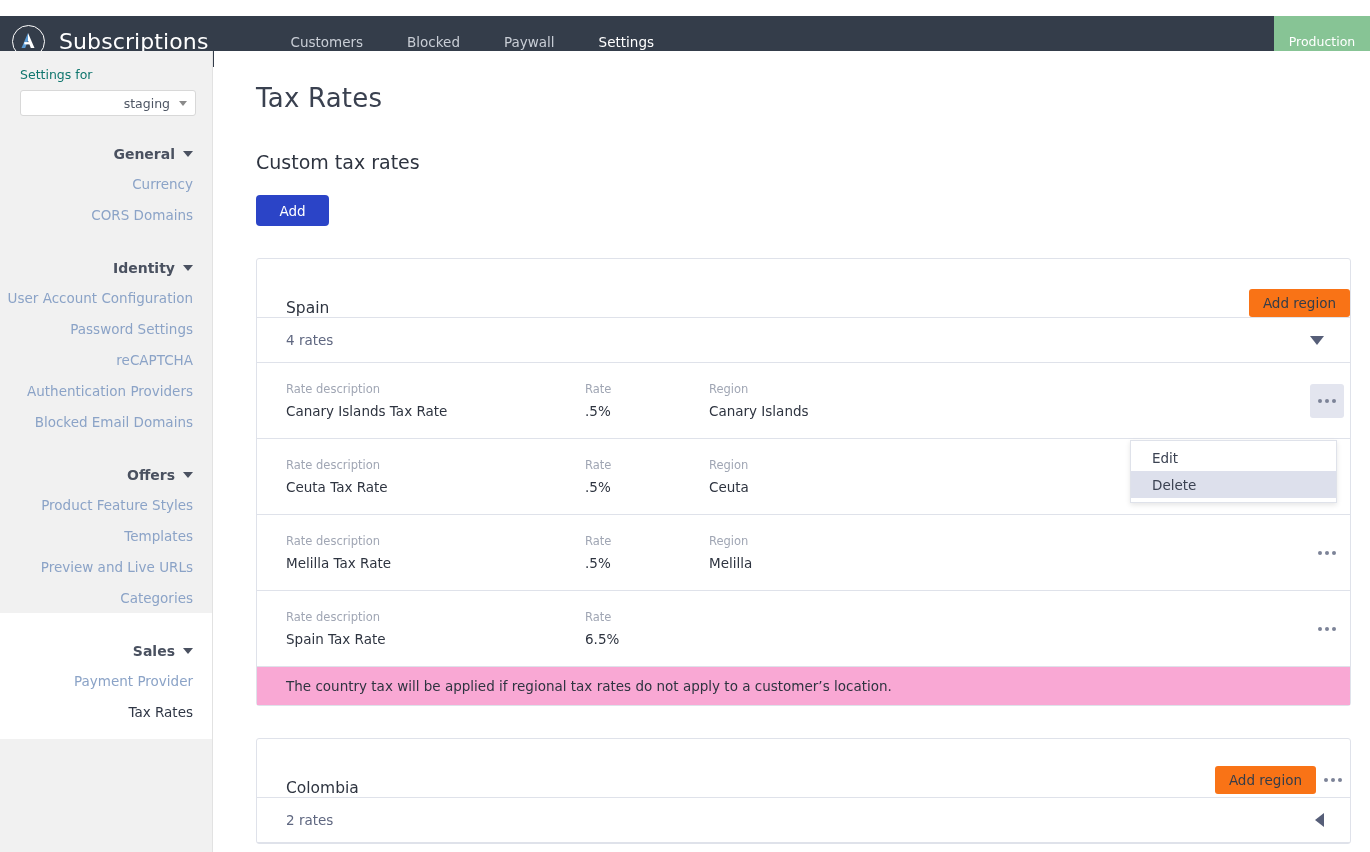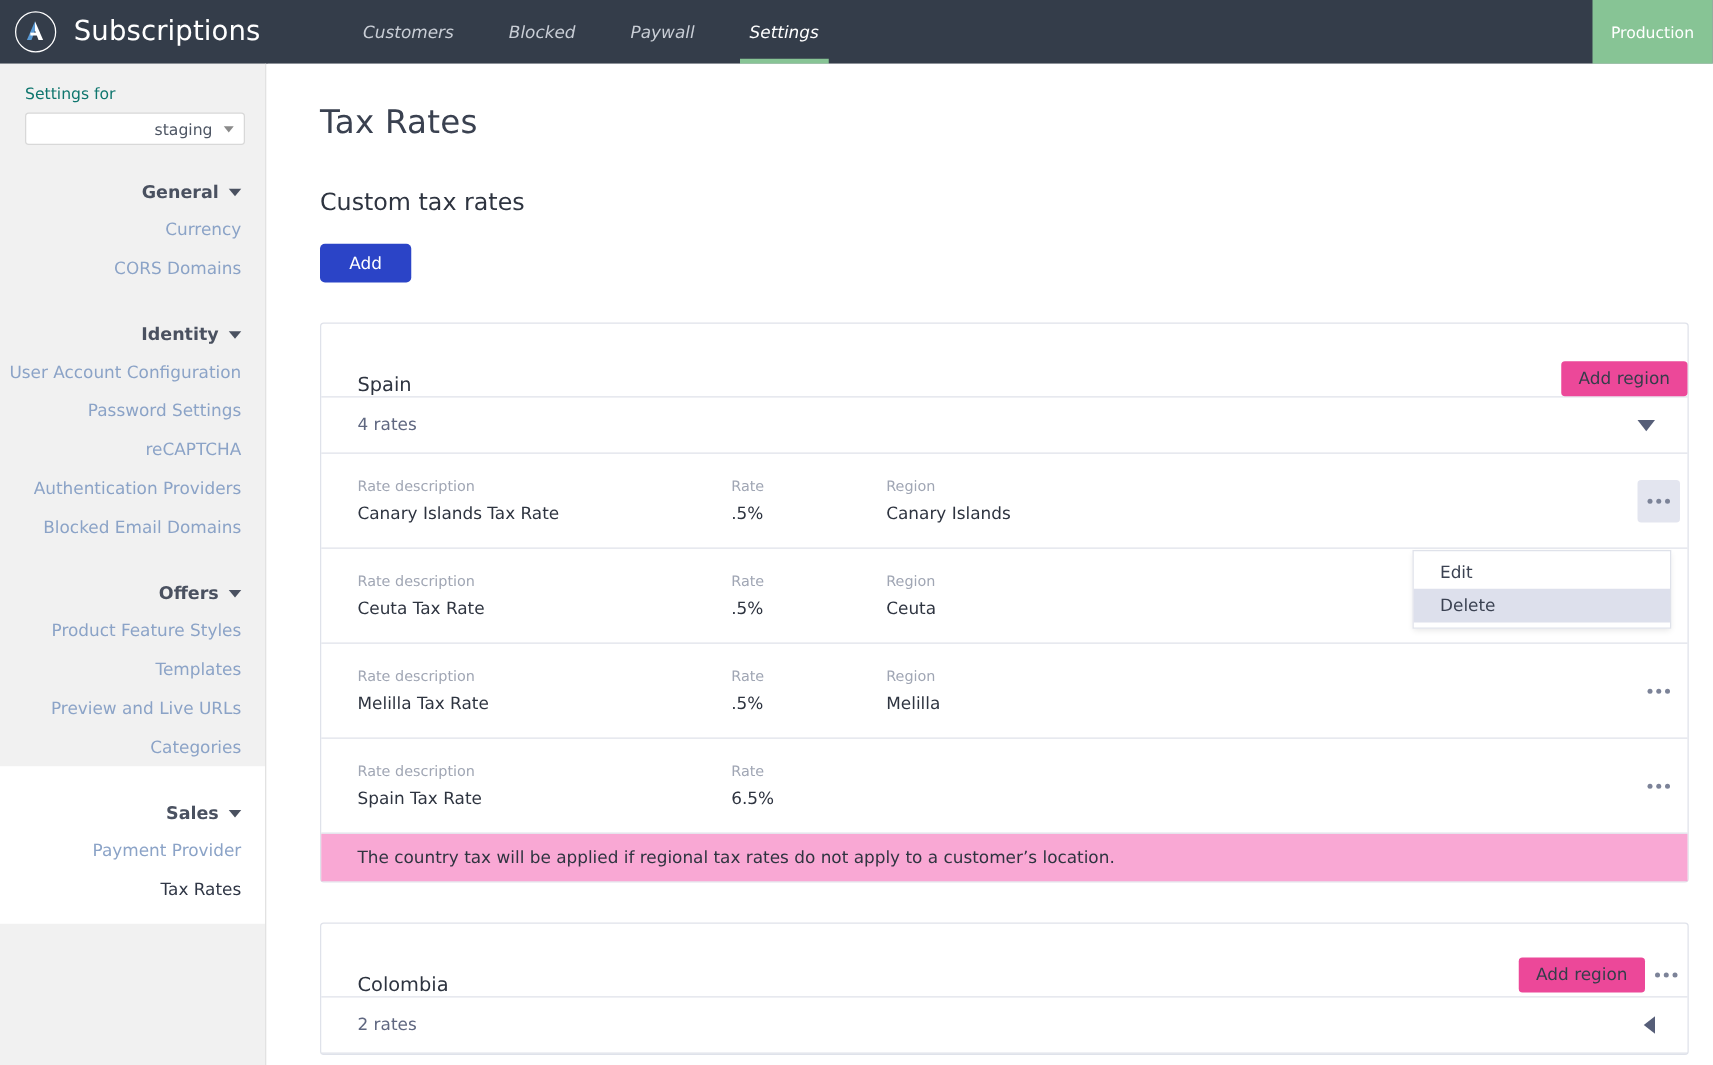"Subscriptions" .topbar { top: 0 -> 16px }
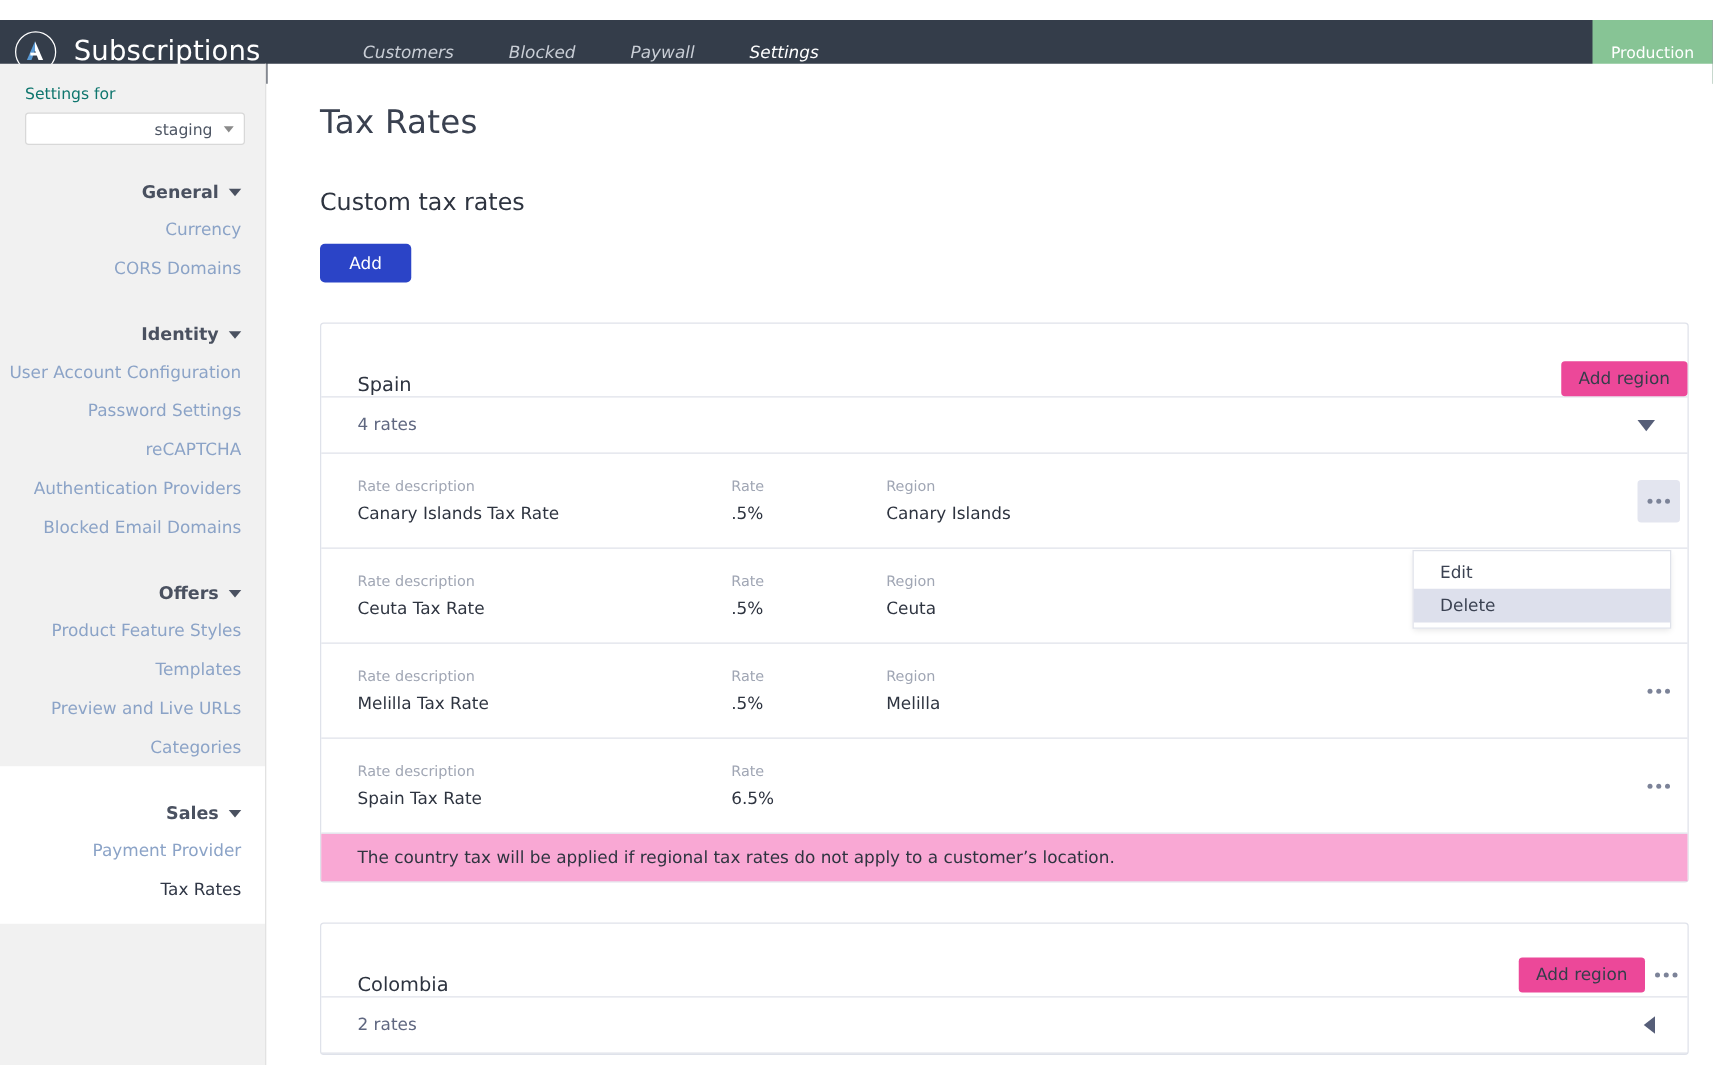"Customers" .nav { font-style: italic -> none }
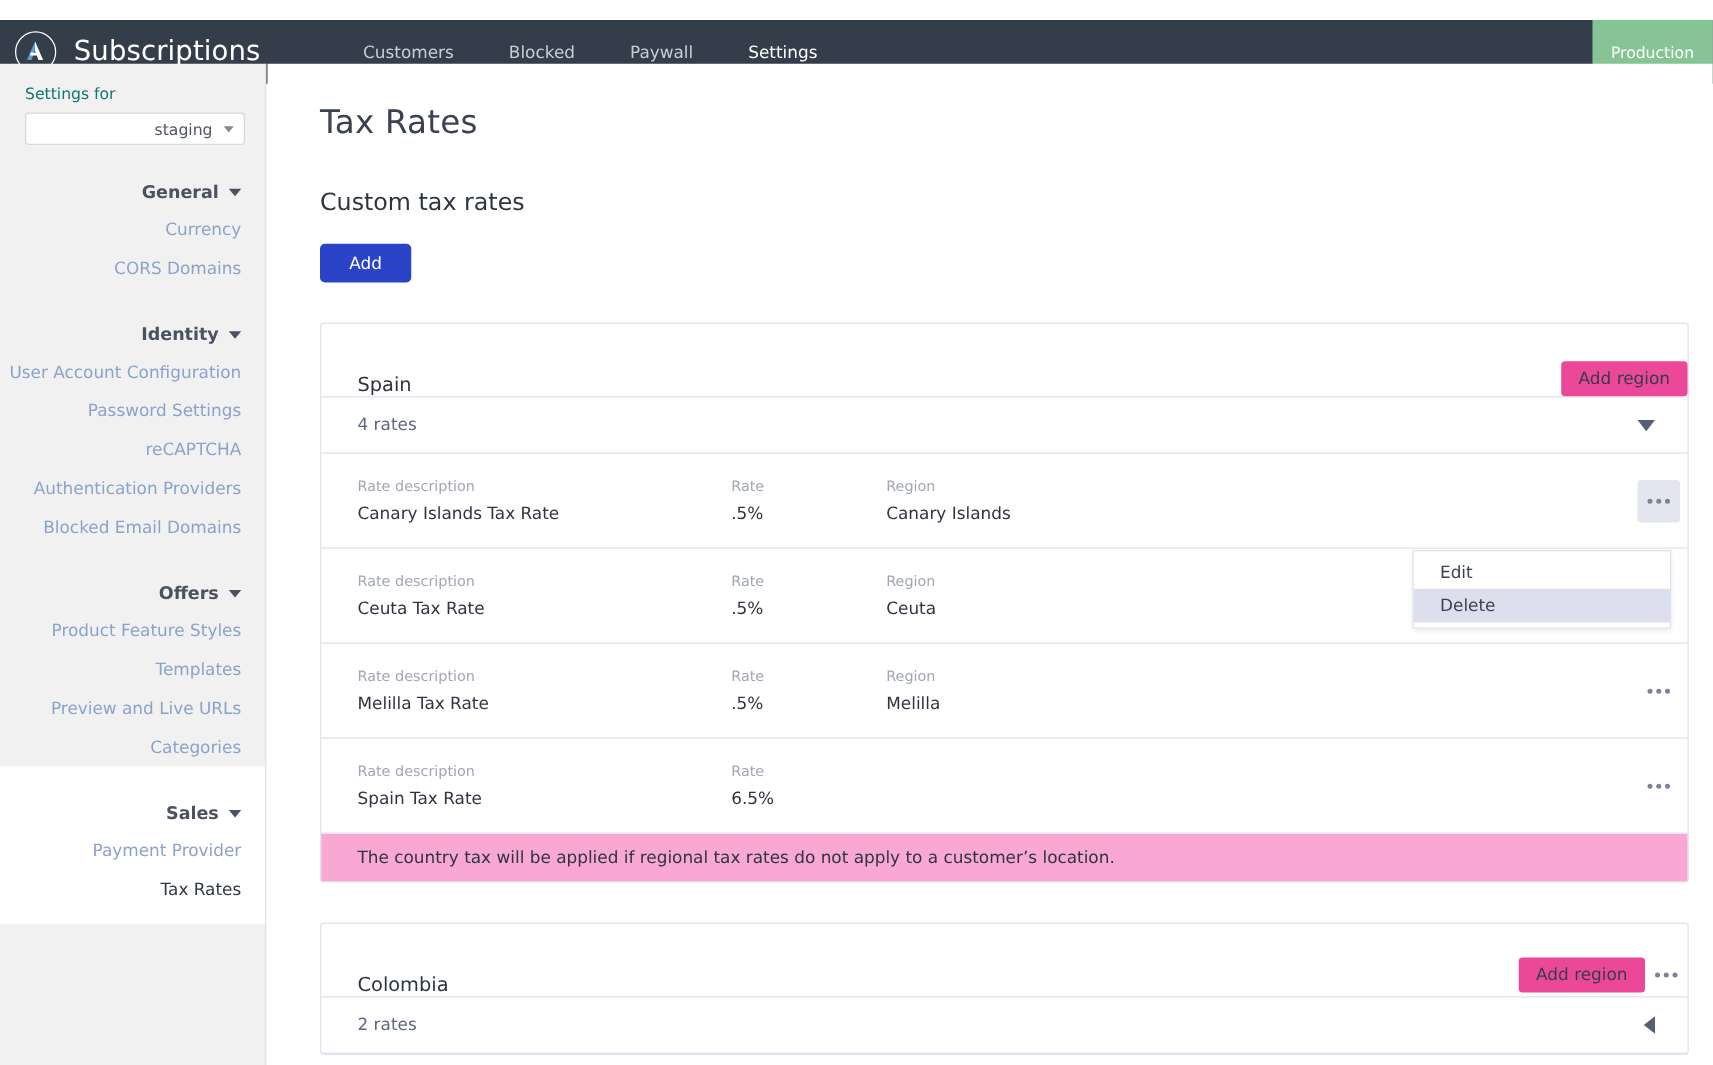"Add region" .btn-region { background: #ec4899 -> #f97316 }
